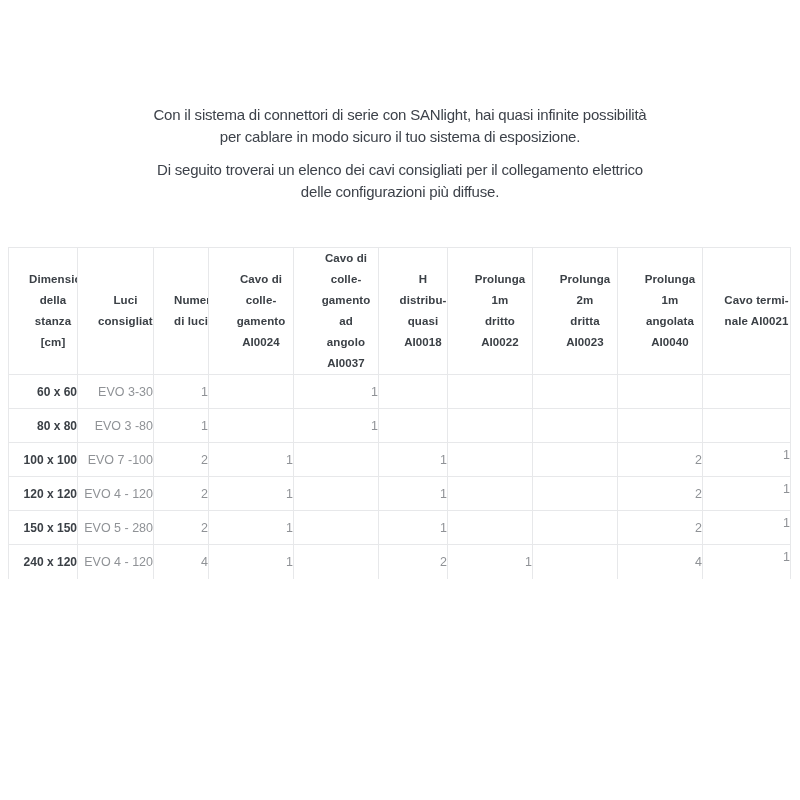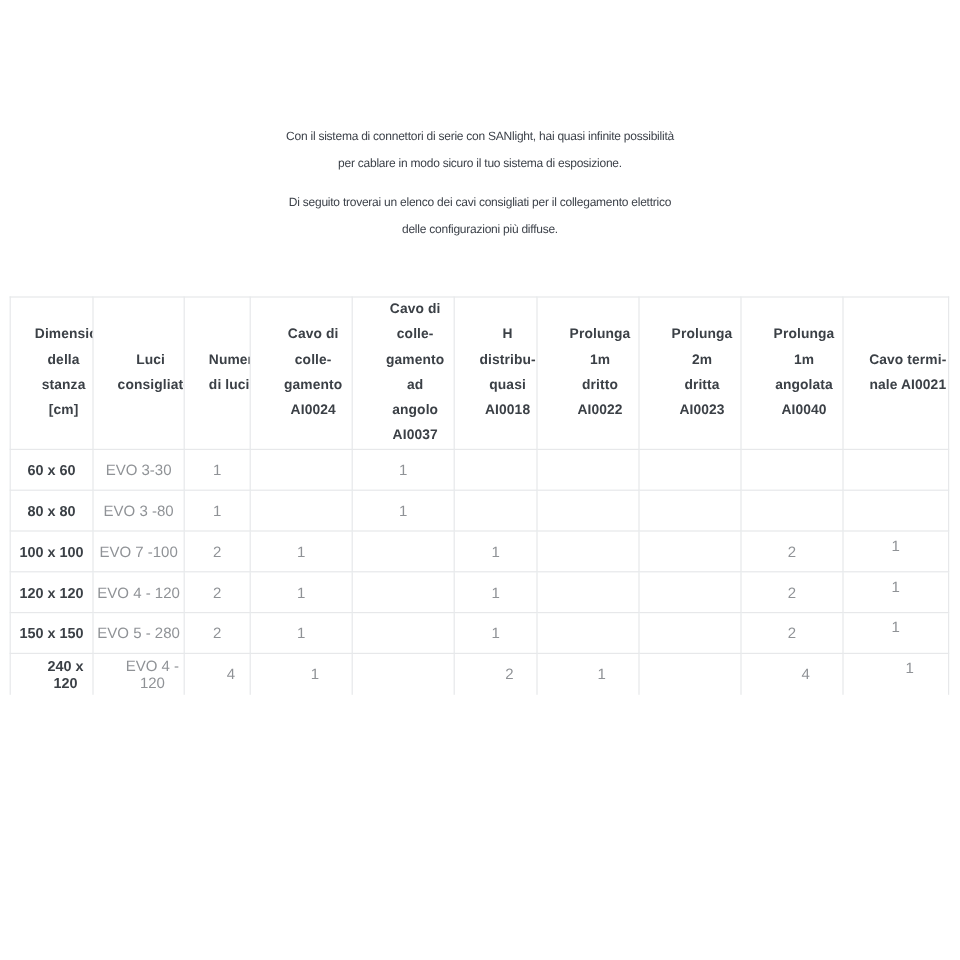"Con il sistema di connettori" .intro { font-size: 10px -> 15px }
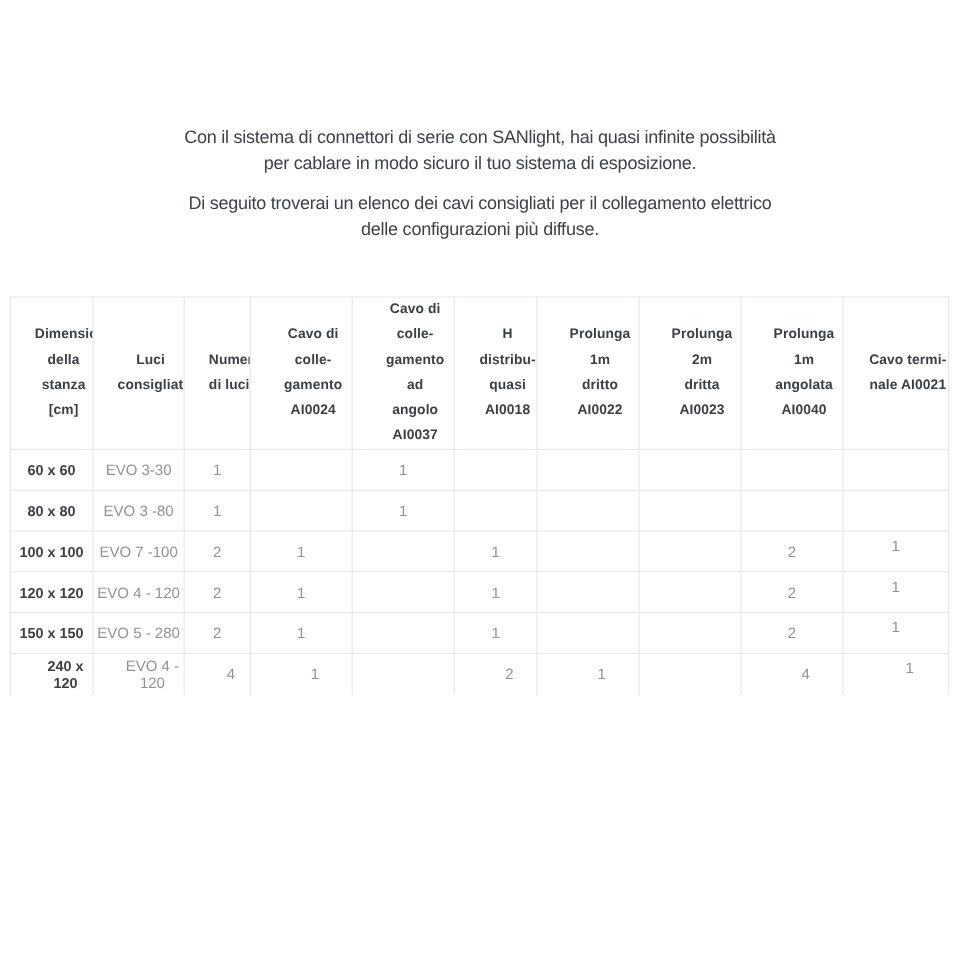"60 x 60" table.cable-table tbody td { text-align: none -> right }
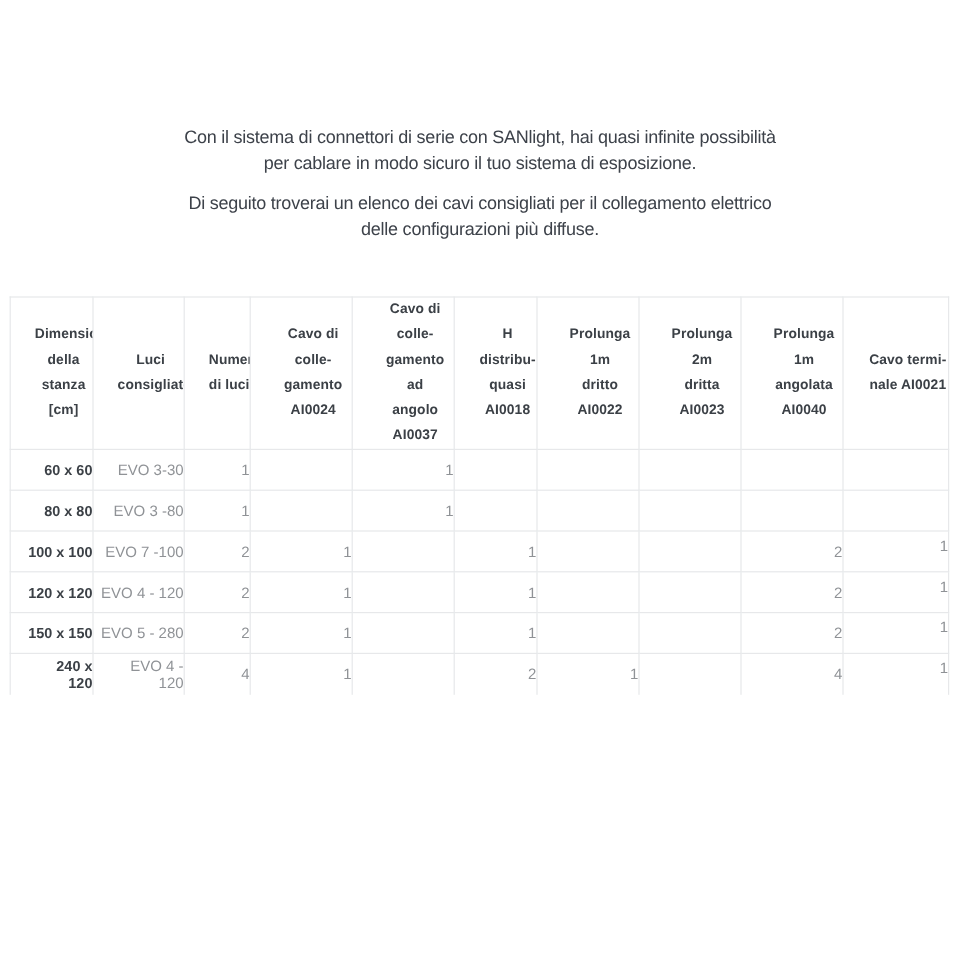"240 x 120" table.cable-table tbody tr:last-child td { padding-left: 23px -> none }
